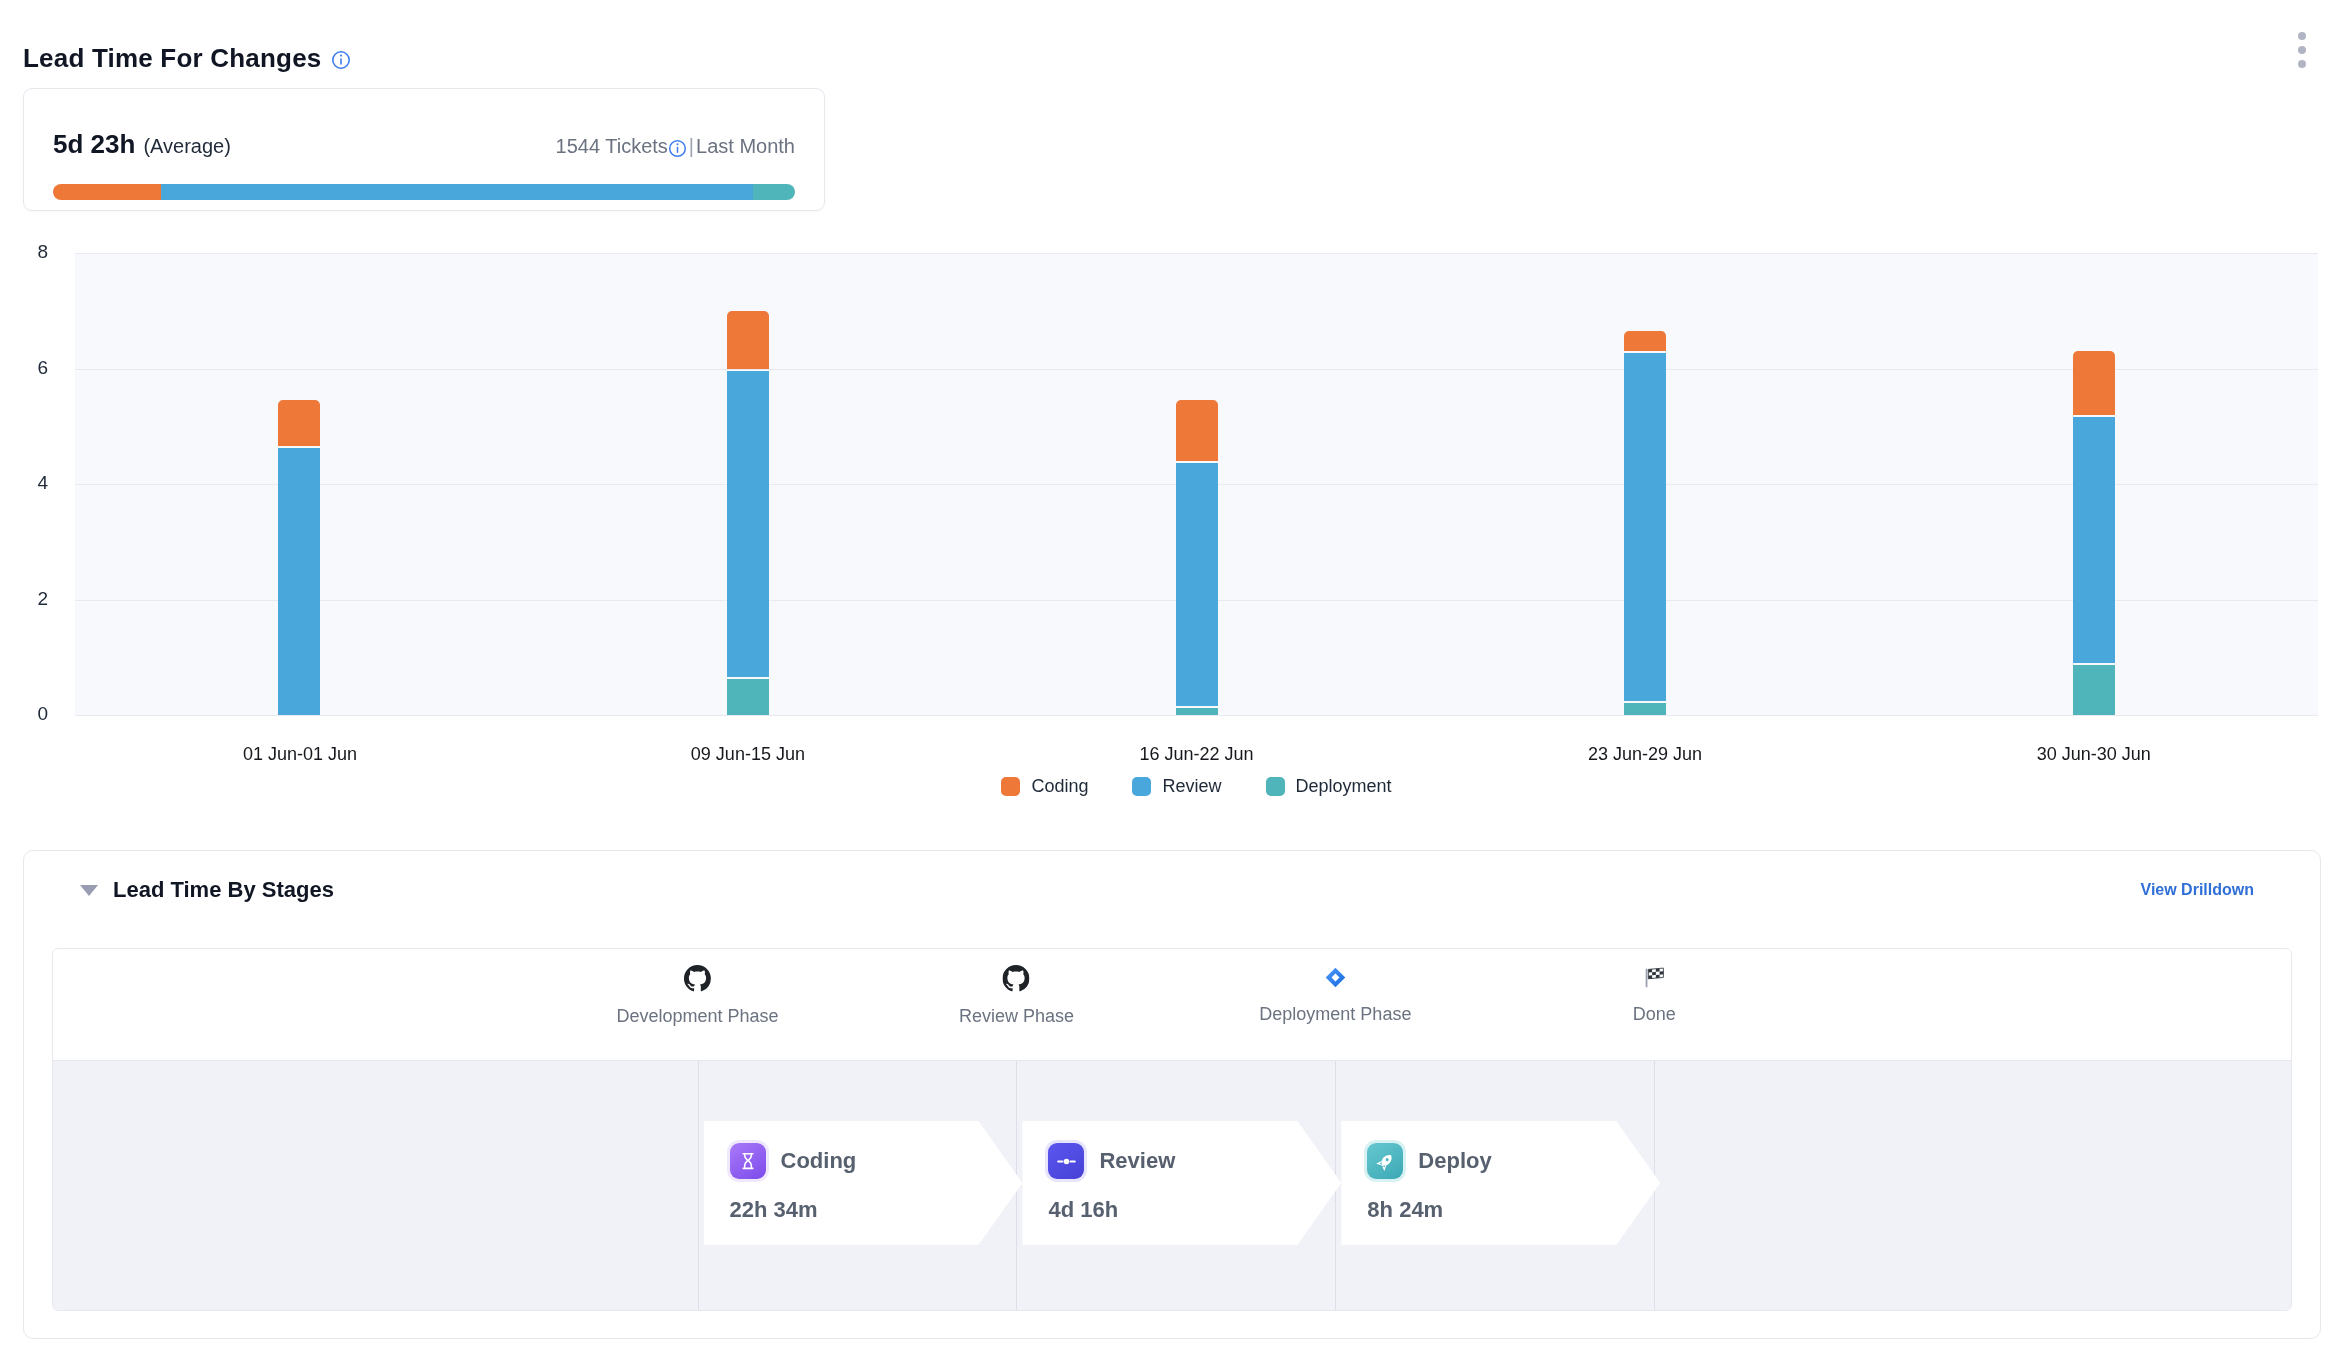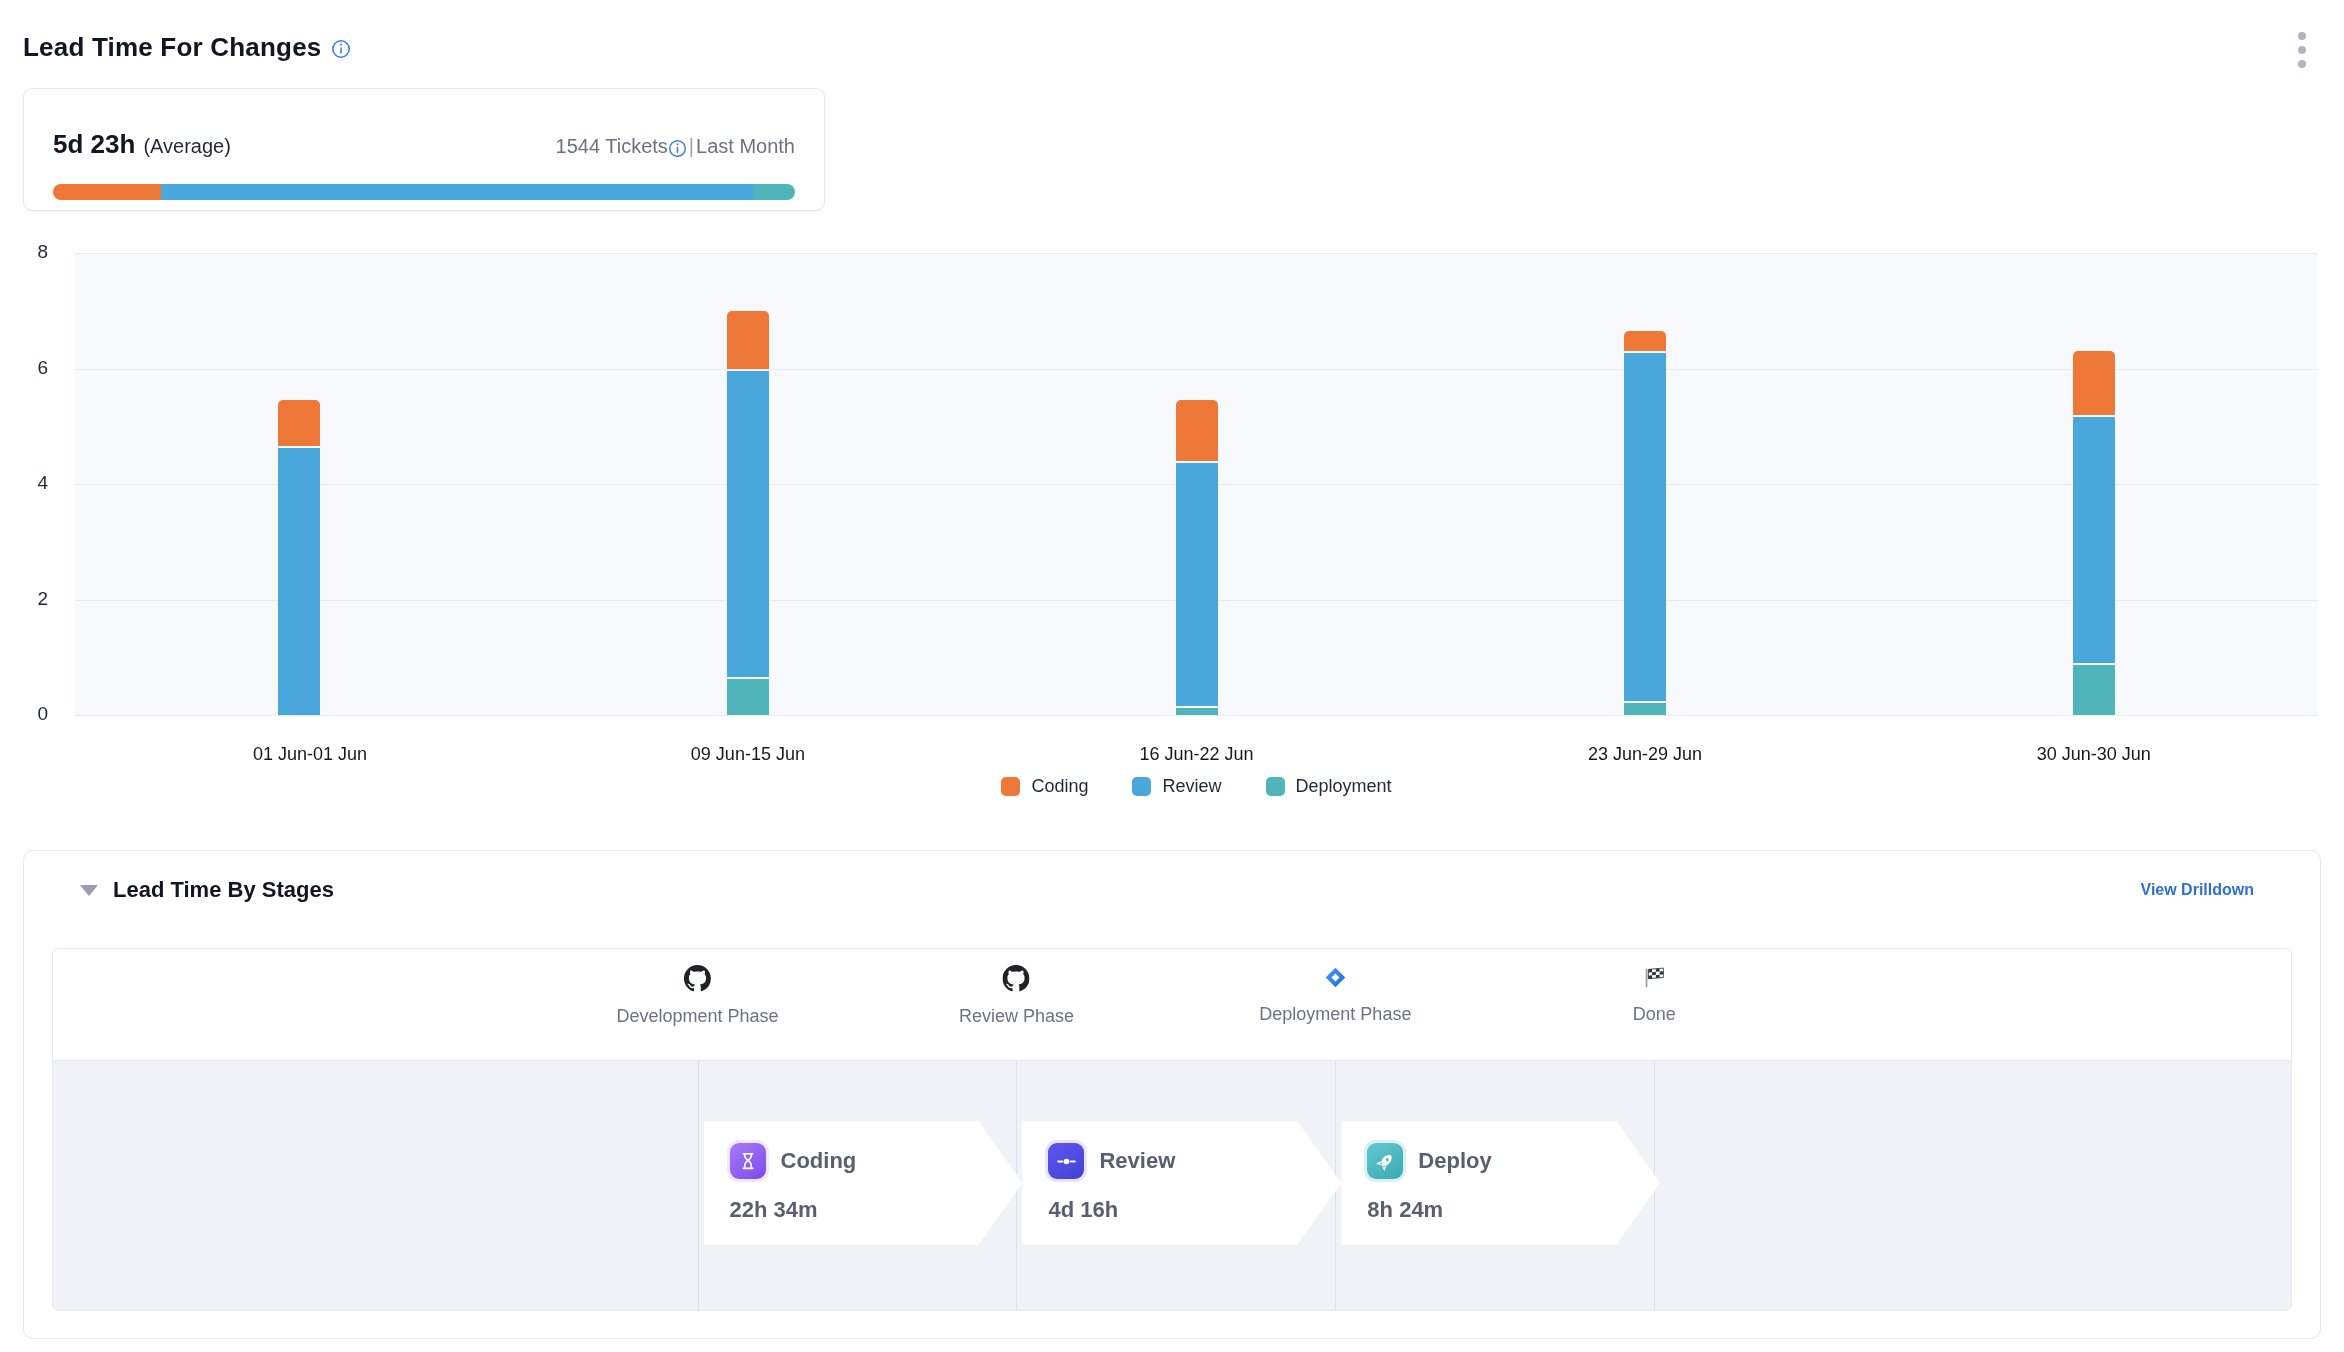"Lead Time For Changes" .widget-header { align-items: center -> flex-end }
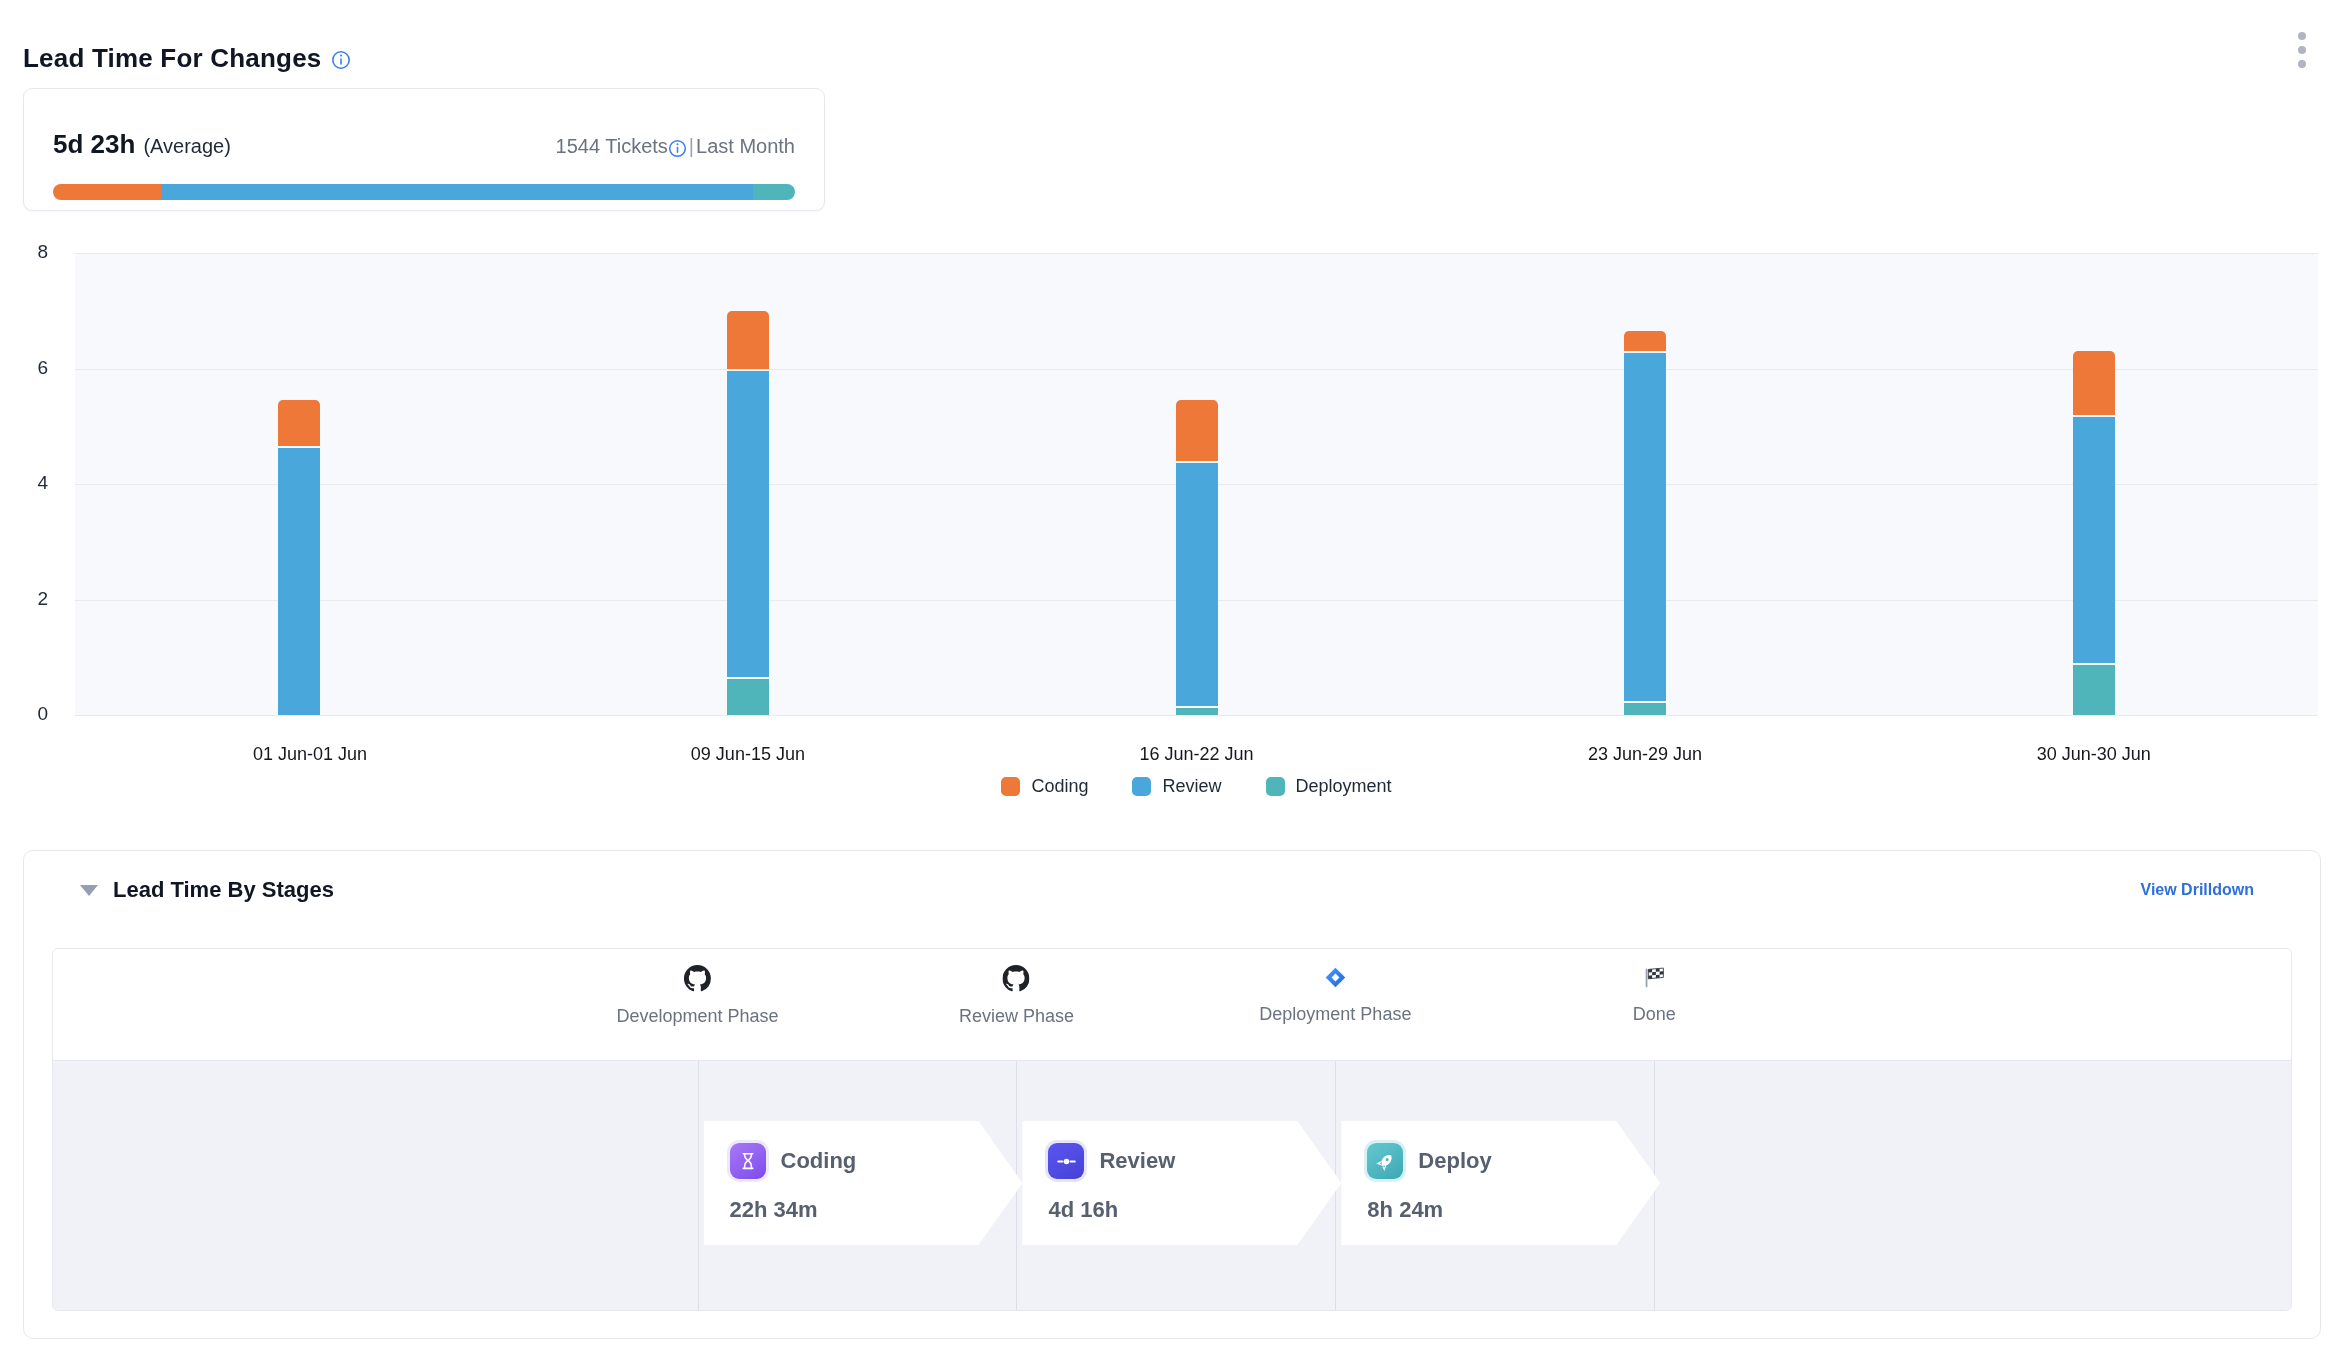"01 Jun-01 Jun" div.xtick { left: 310px -> 300px }
